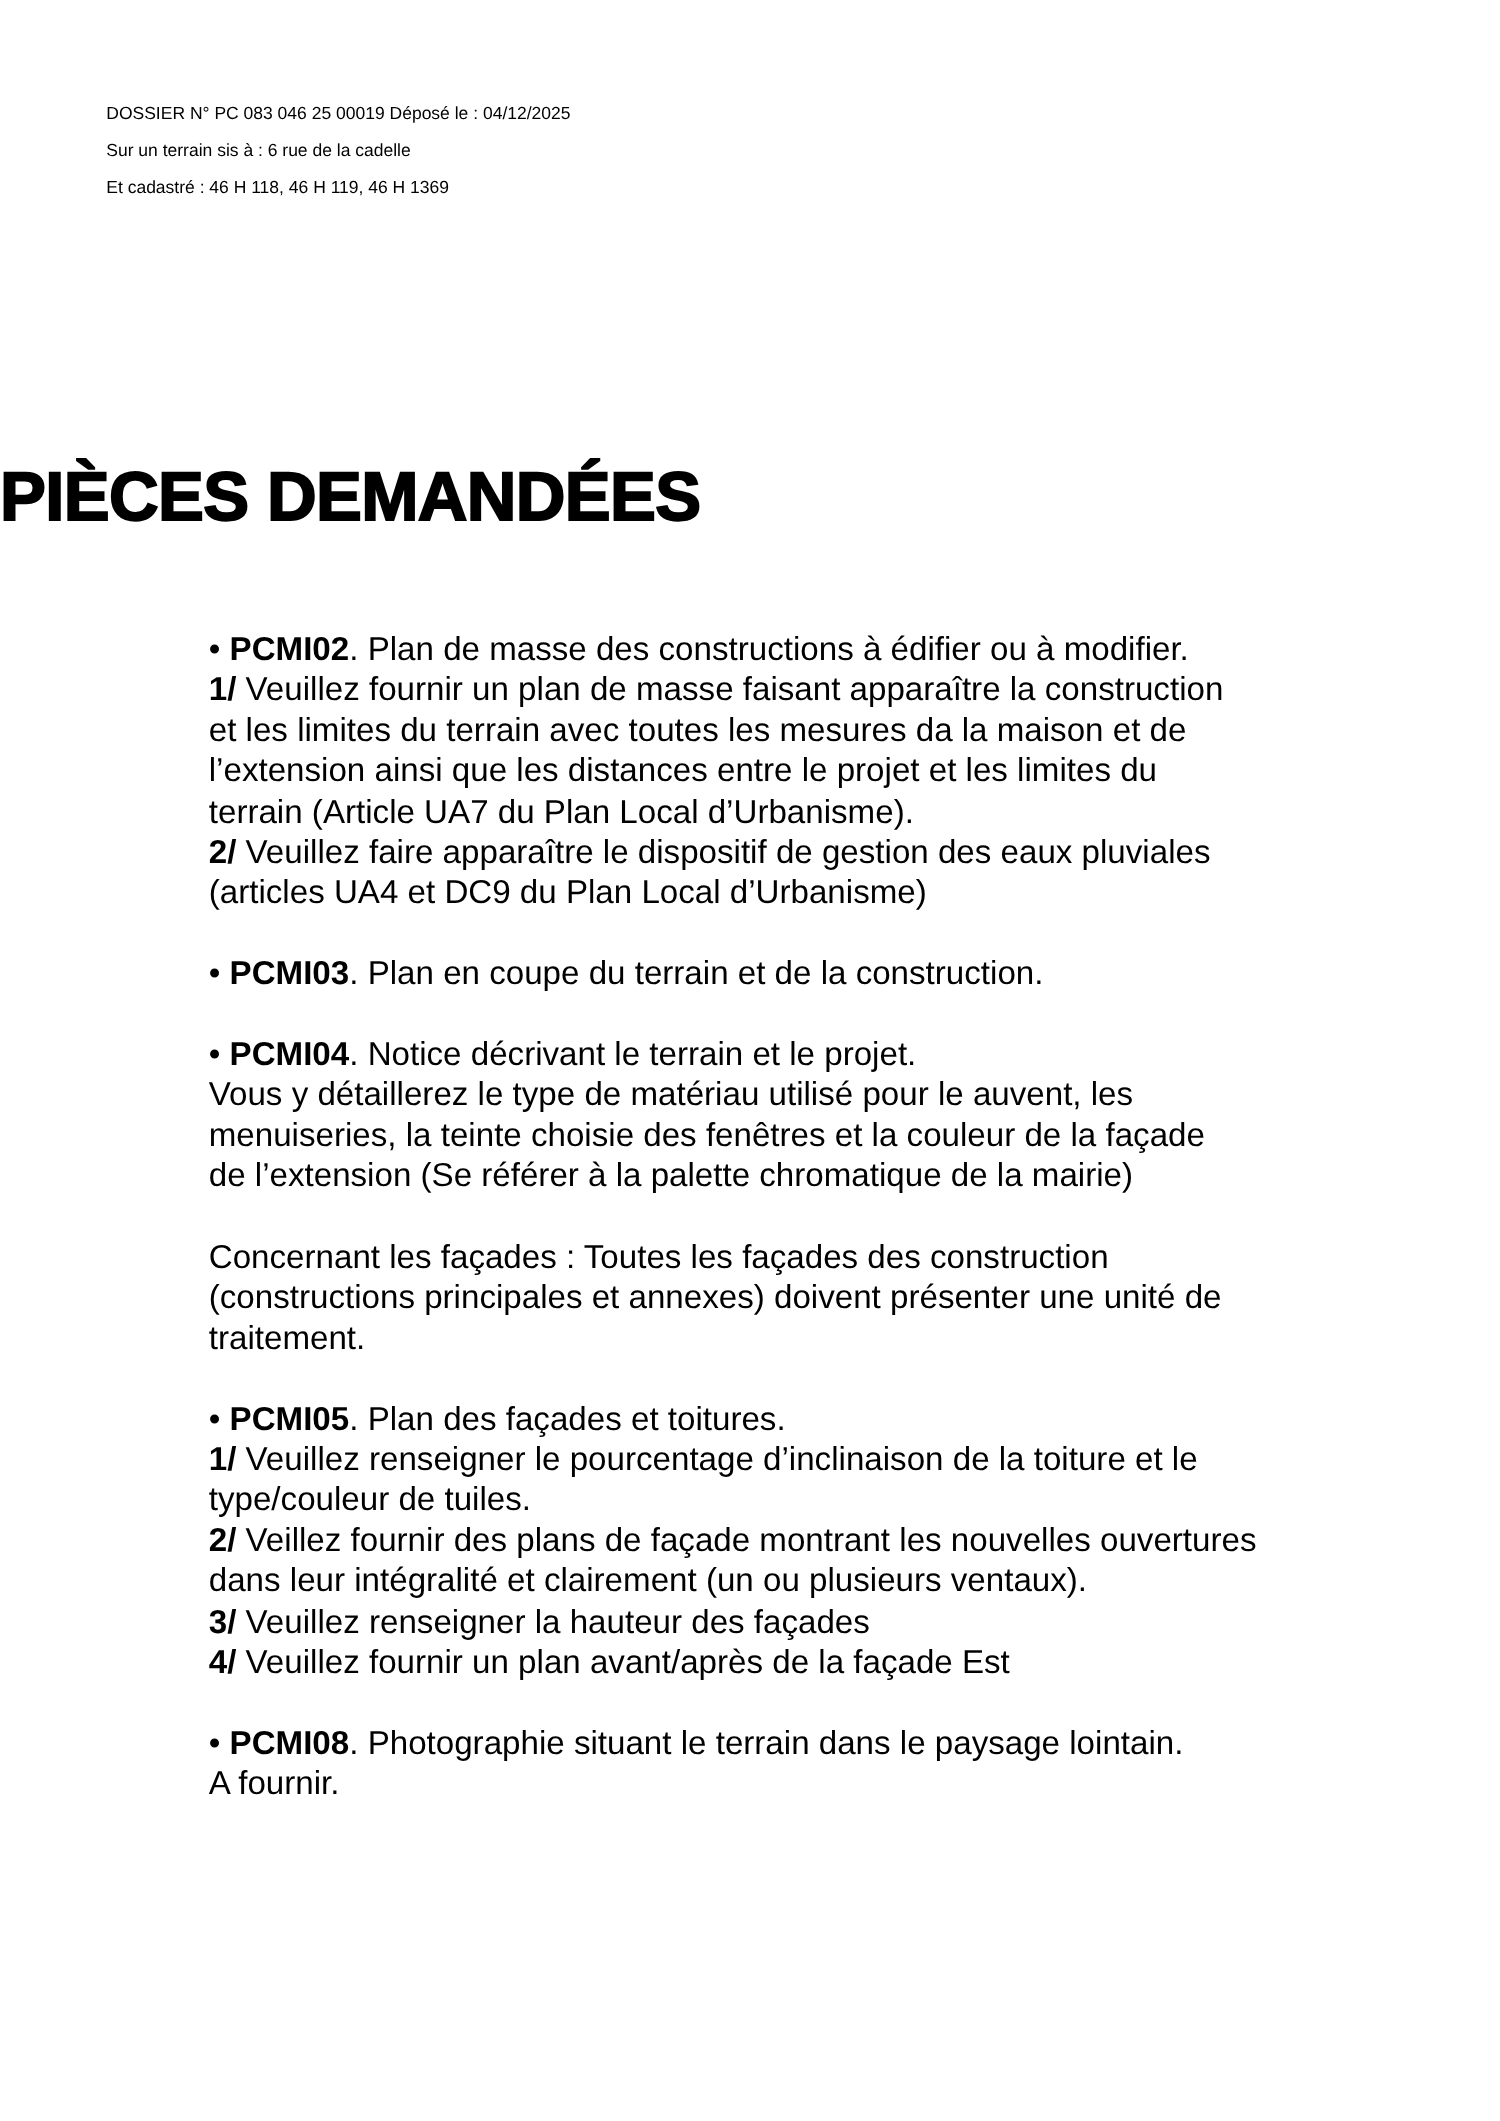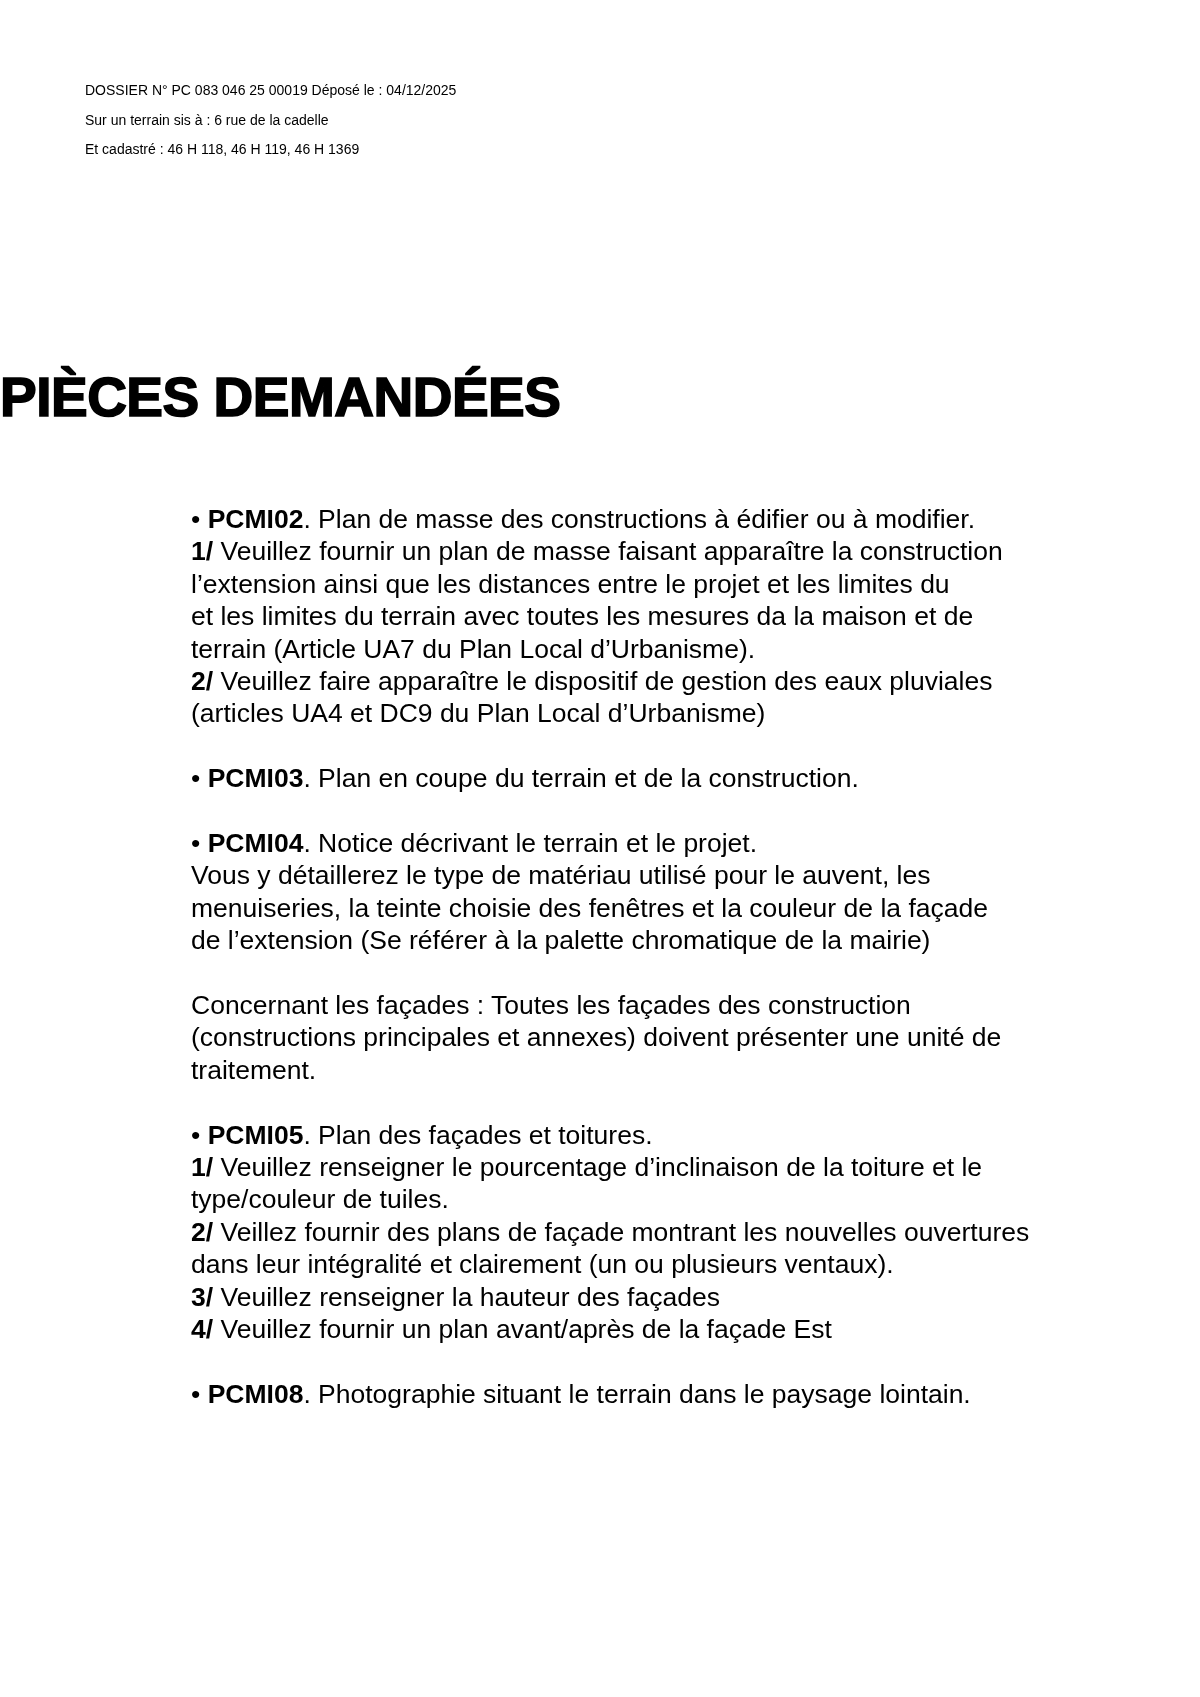"• PCMI02. Plan de masse" .line { margin-left: 24px -> none }
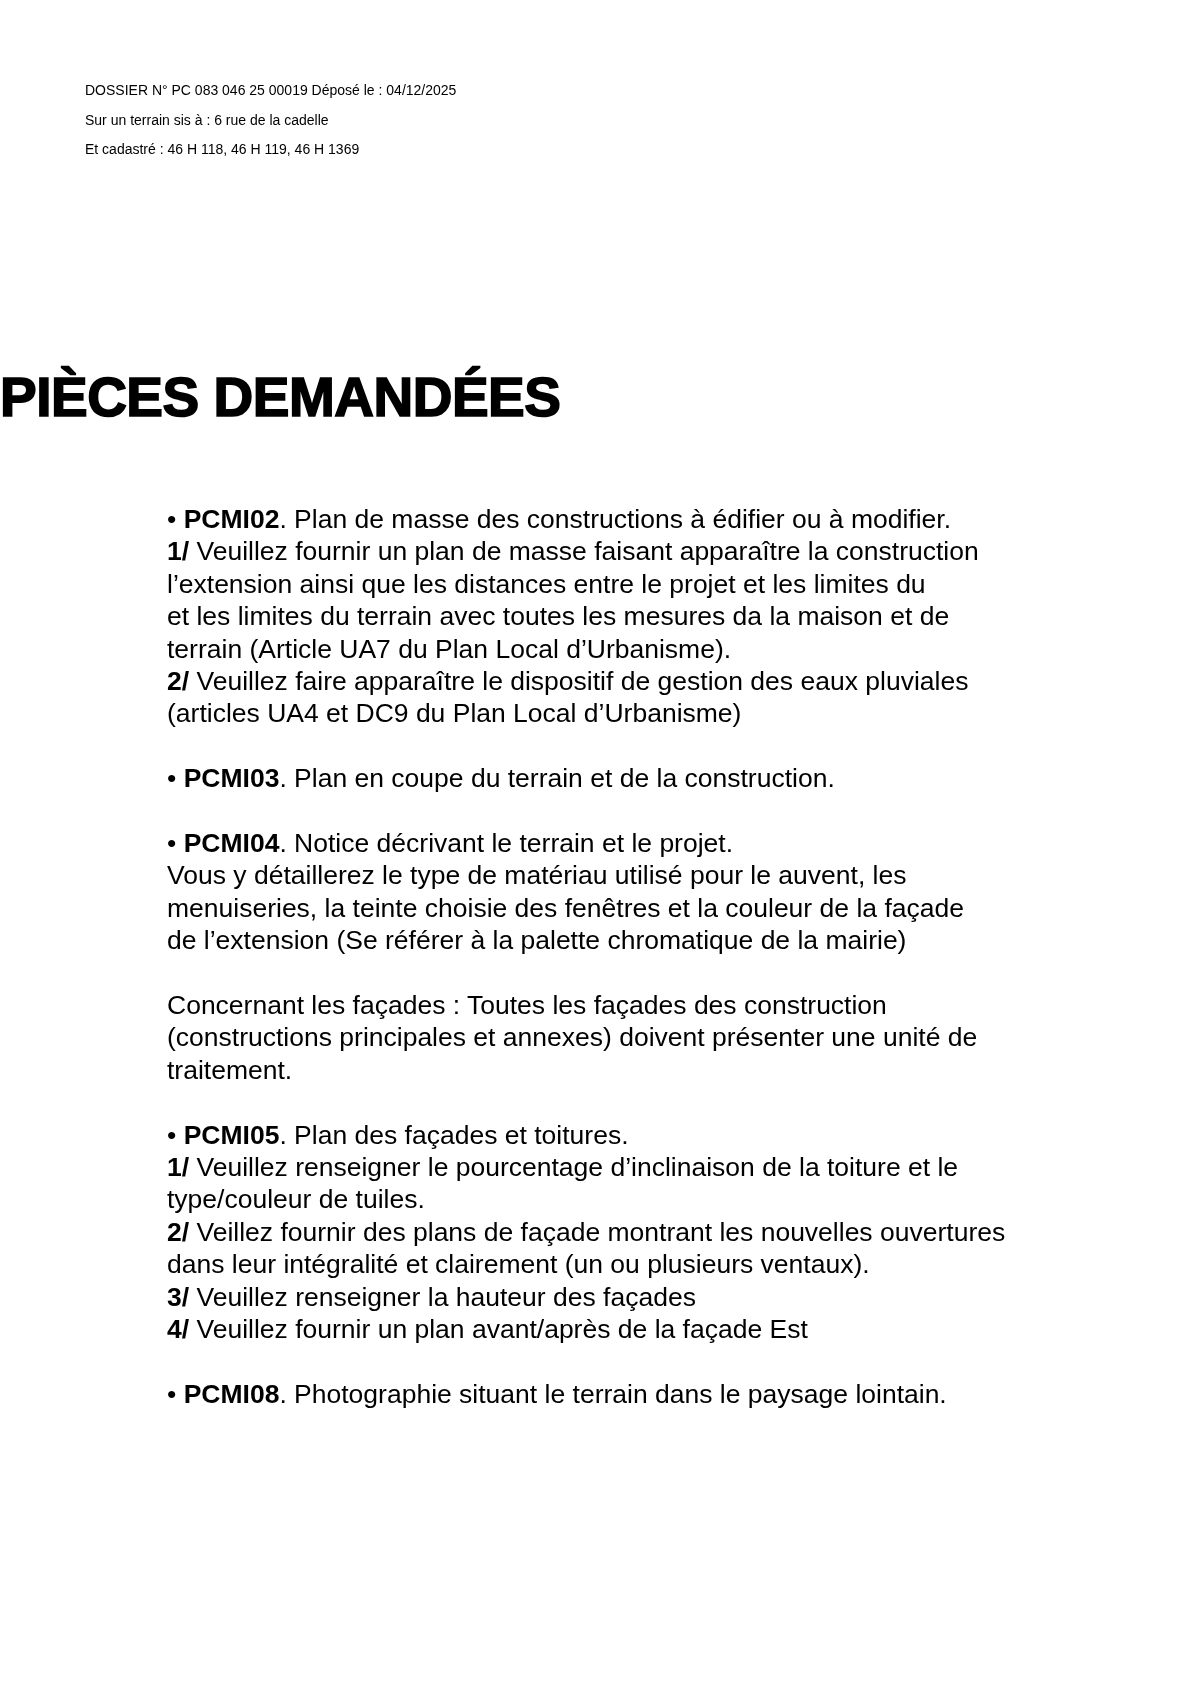"l’extension ainsi que les distances" span.line { order: before "et les limites du terrain" -> after "et les limites du terrain" }
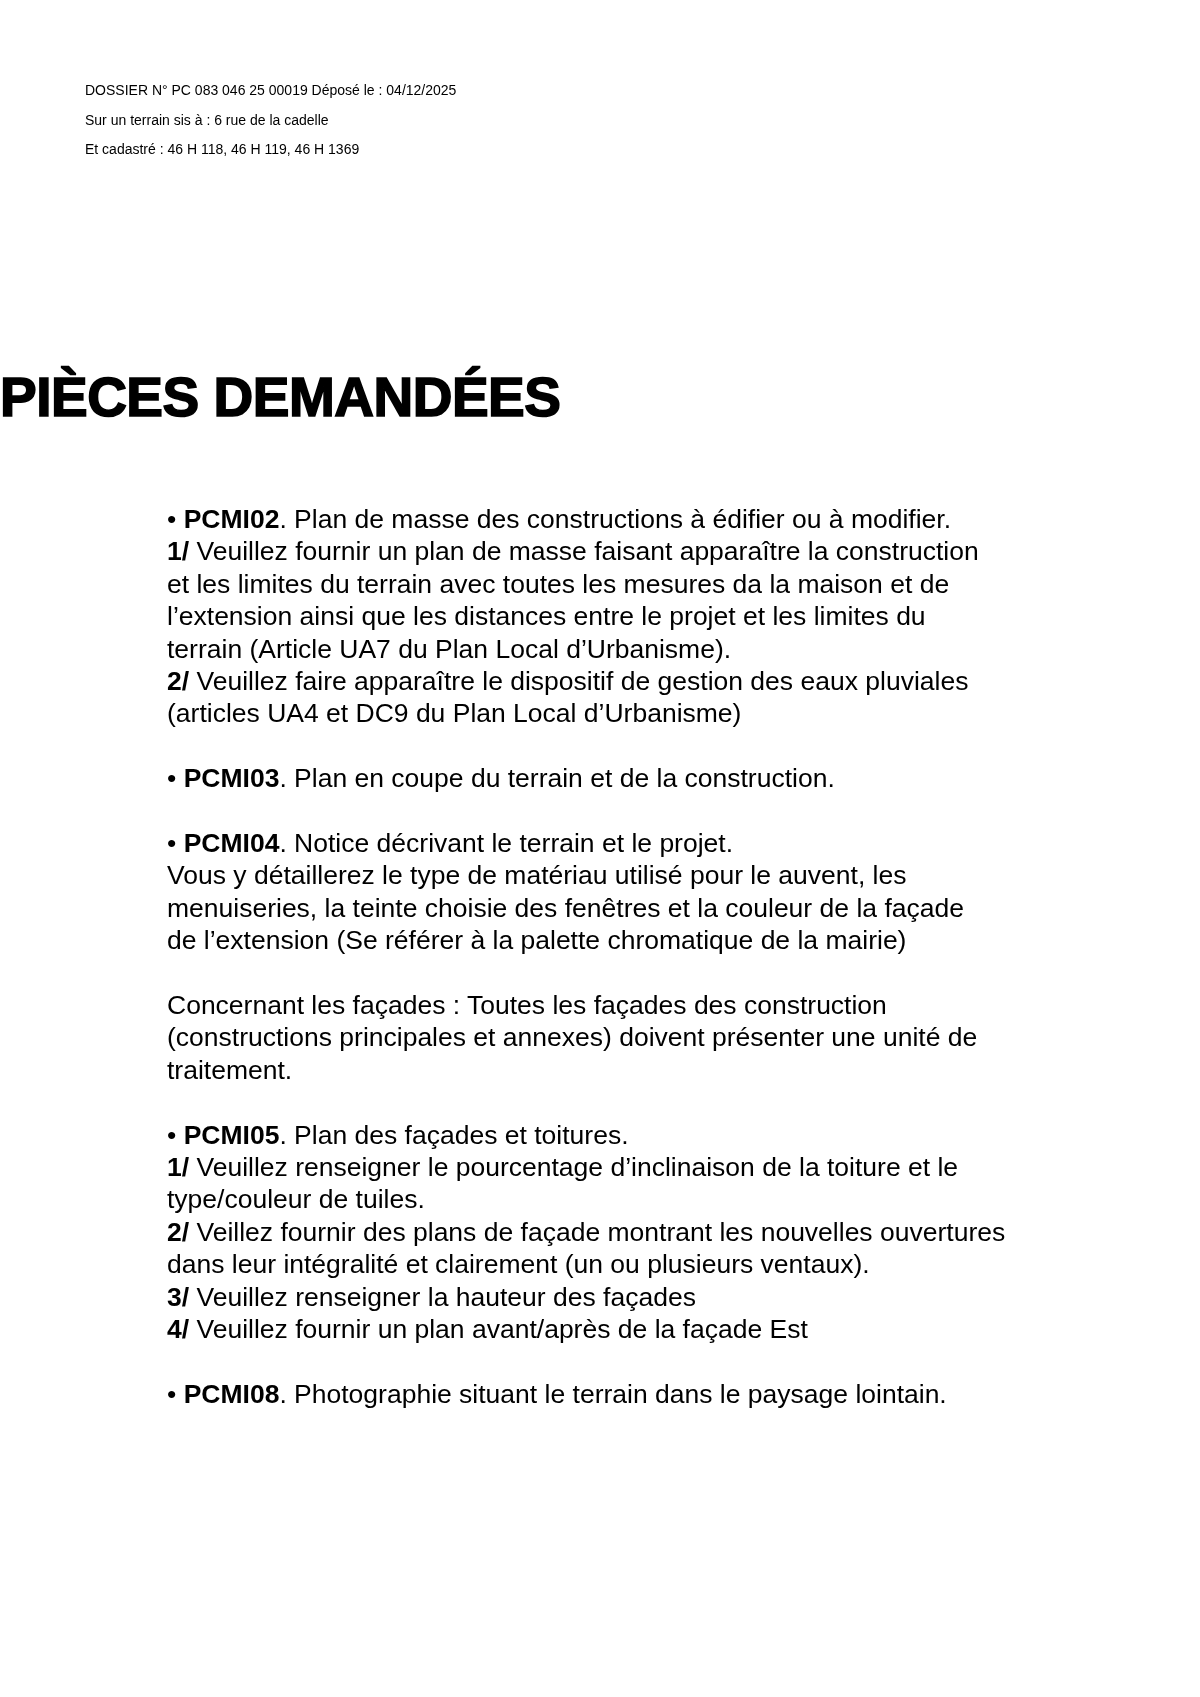"A fournir." span.line { html: none -> <span><span>A fournir.</span></span> }
